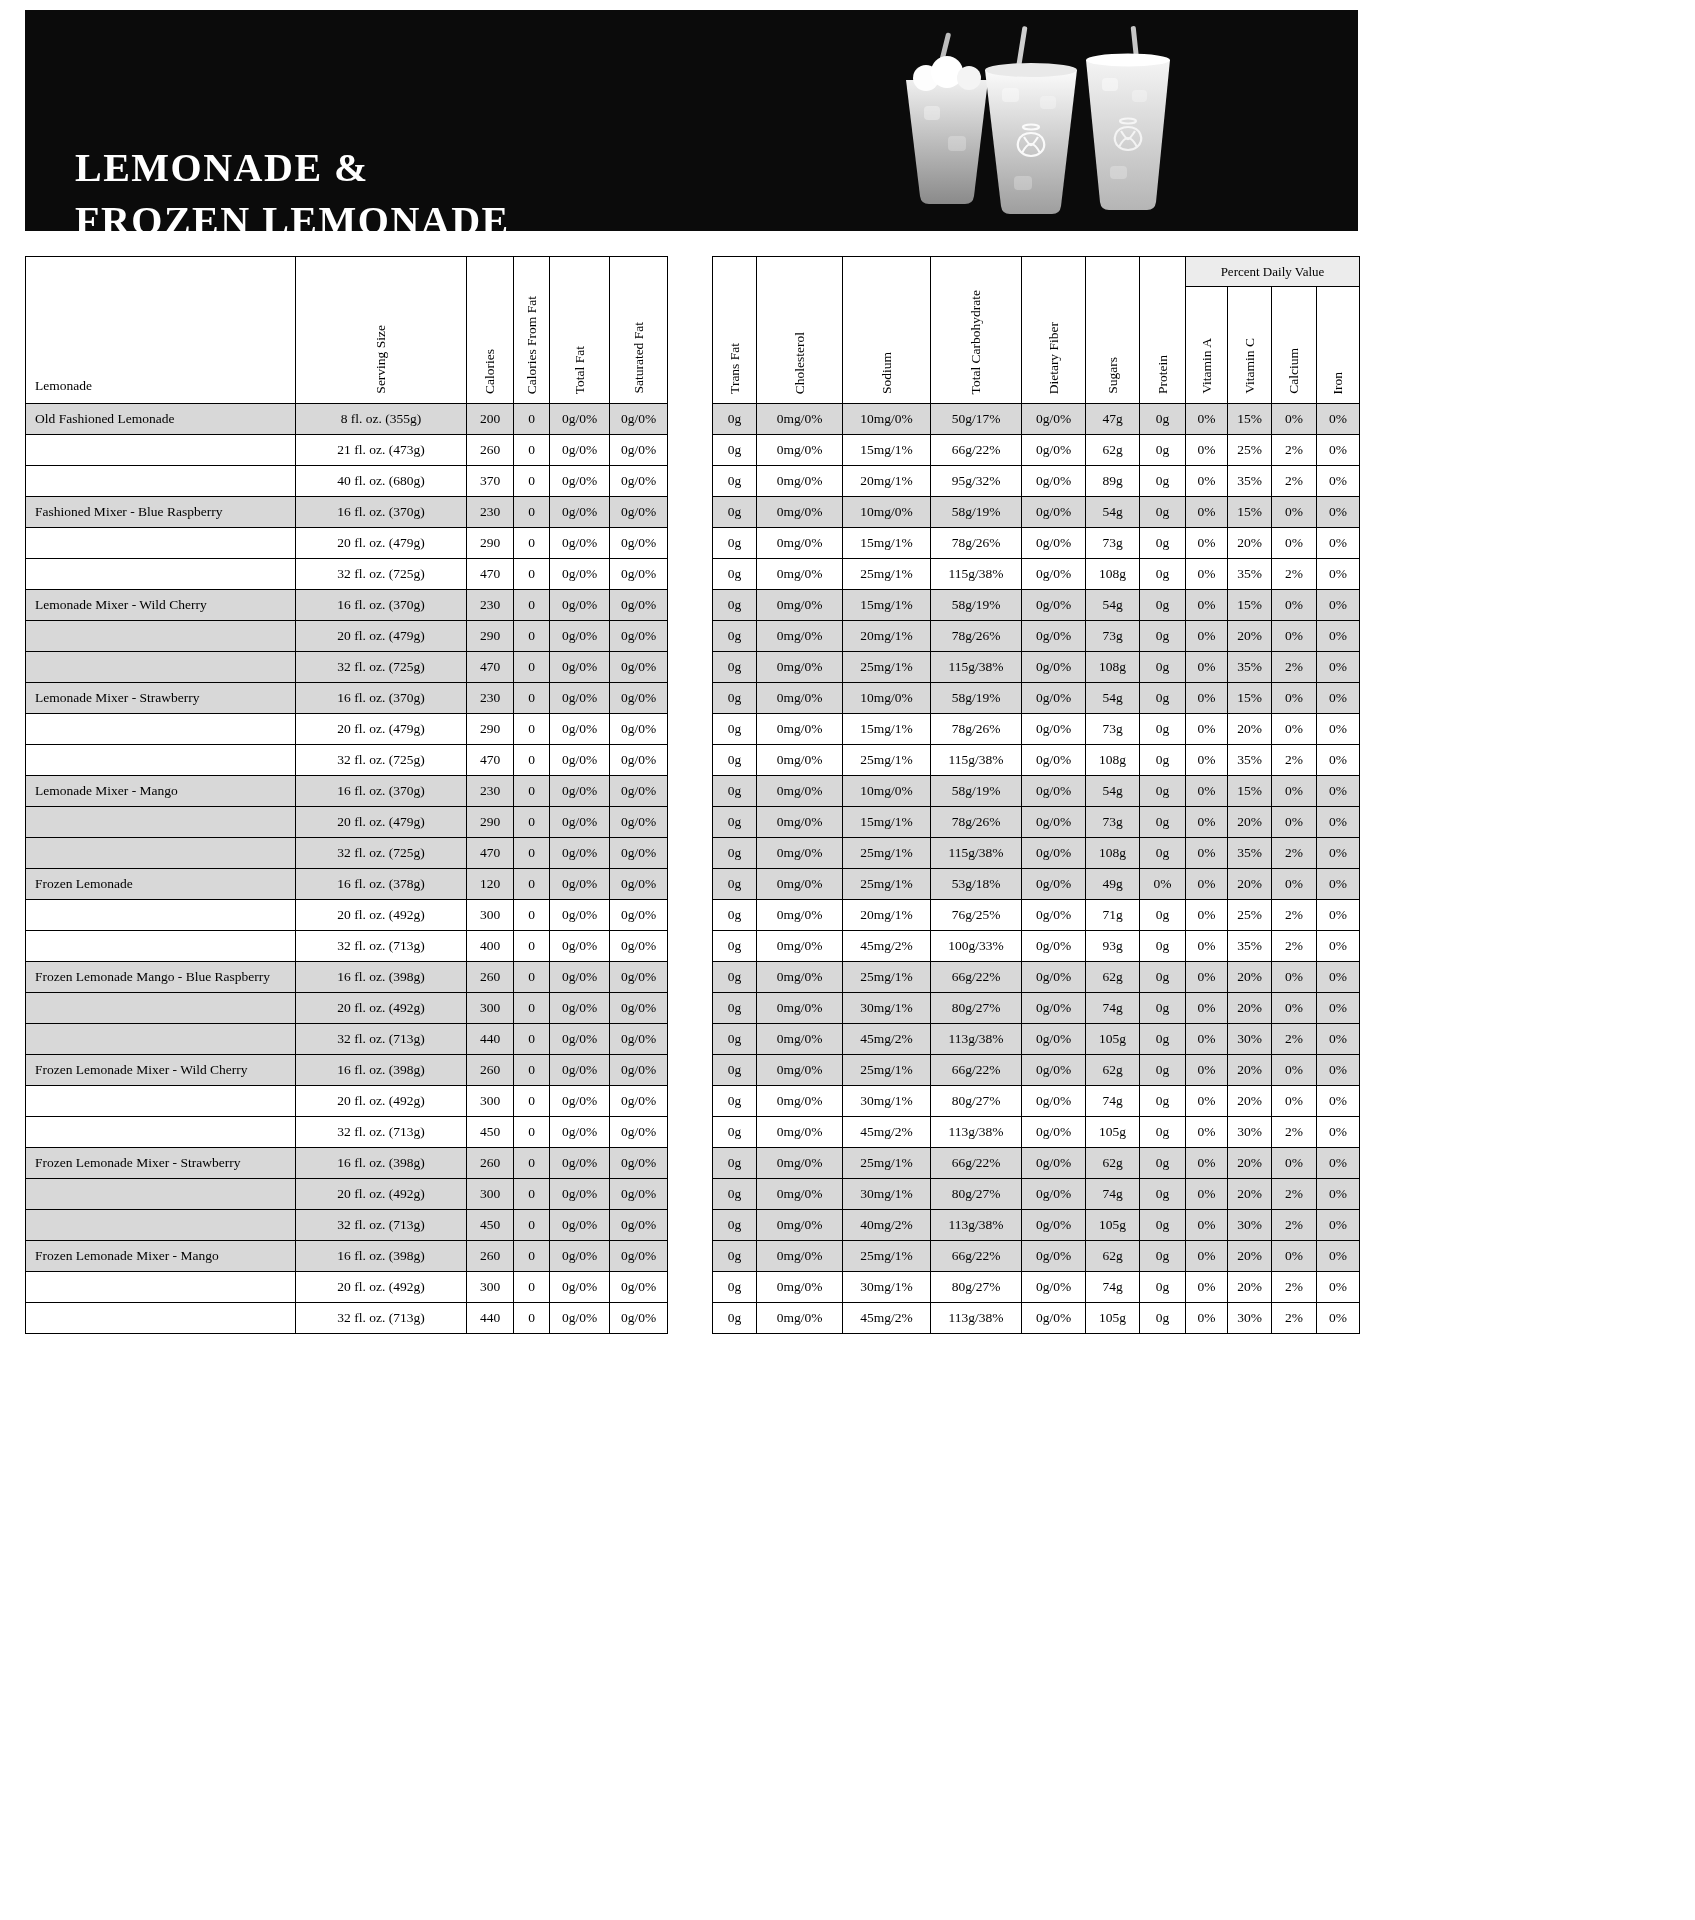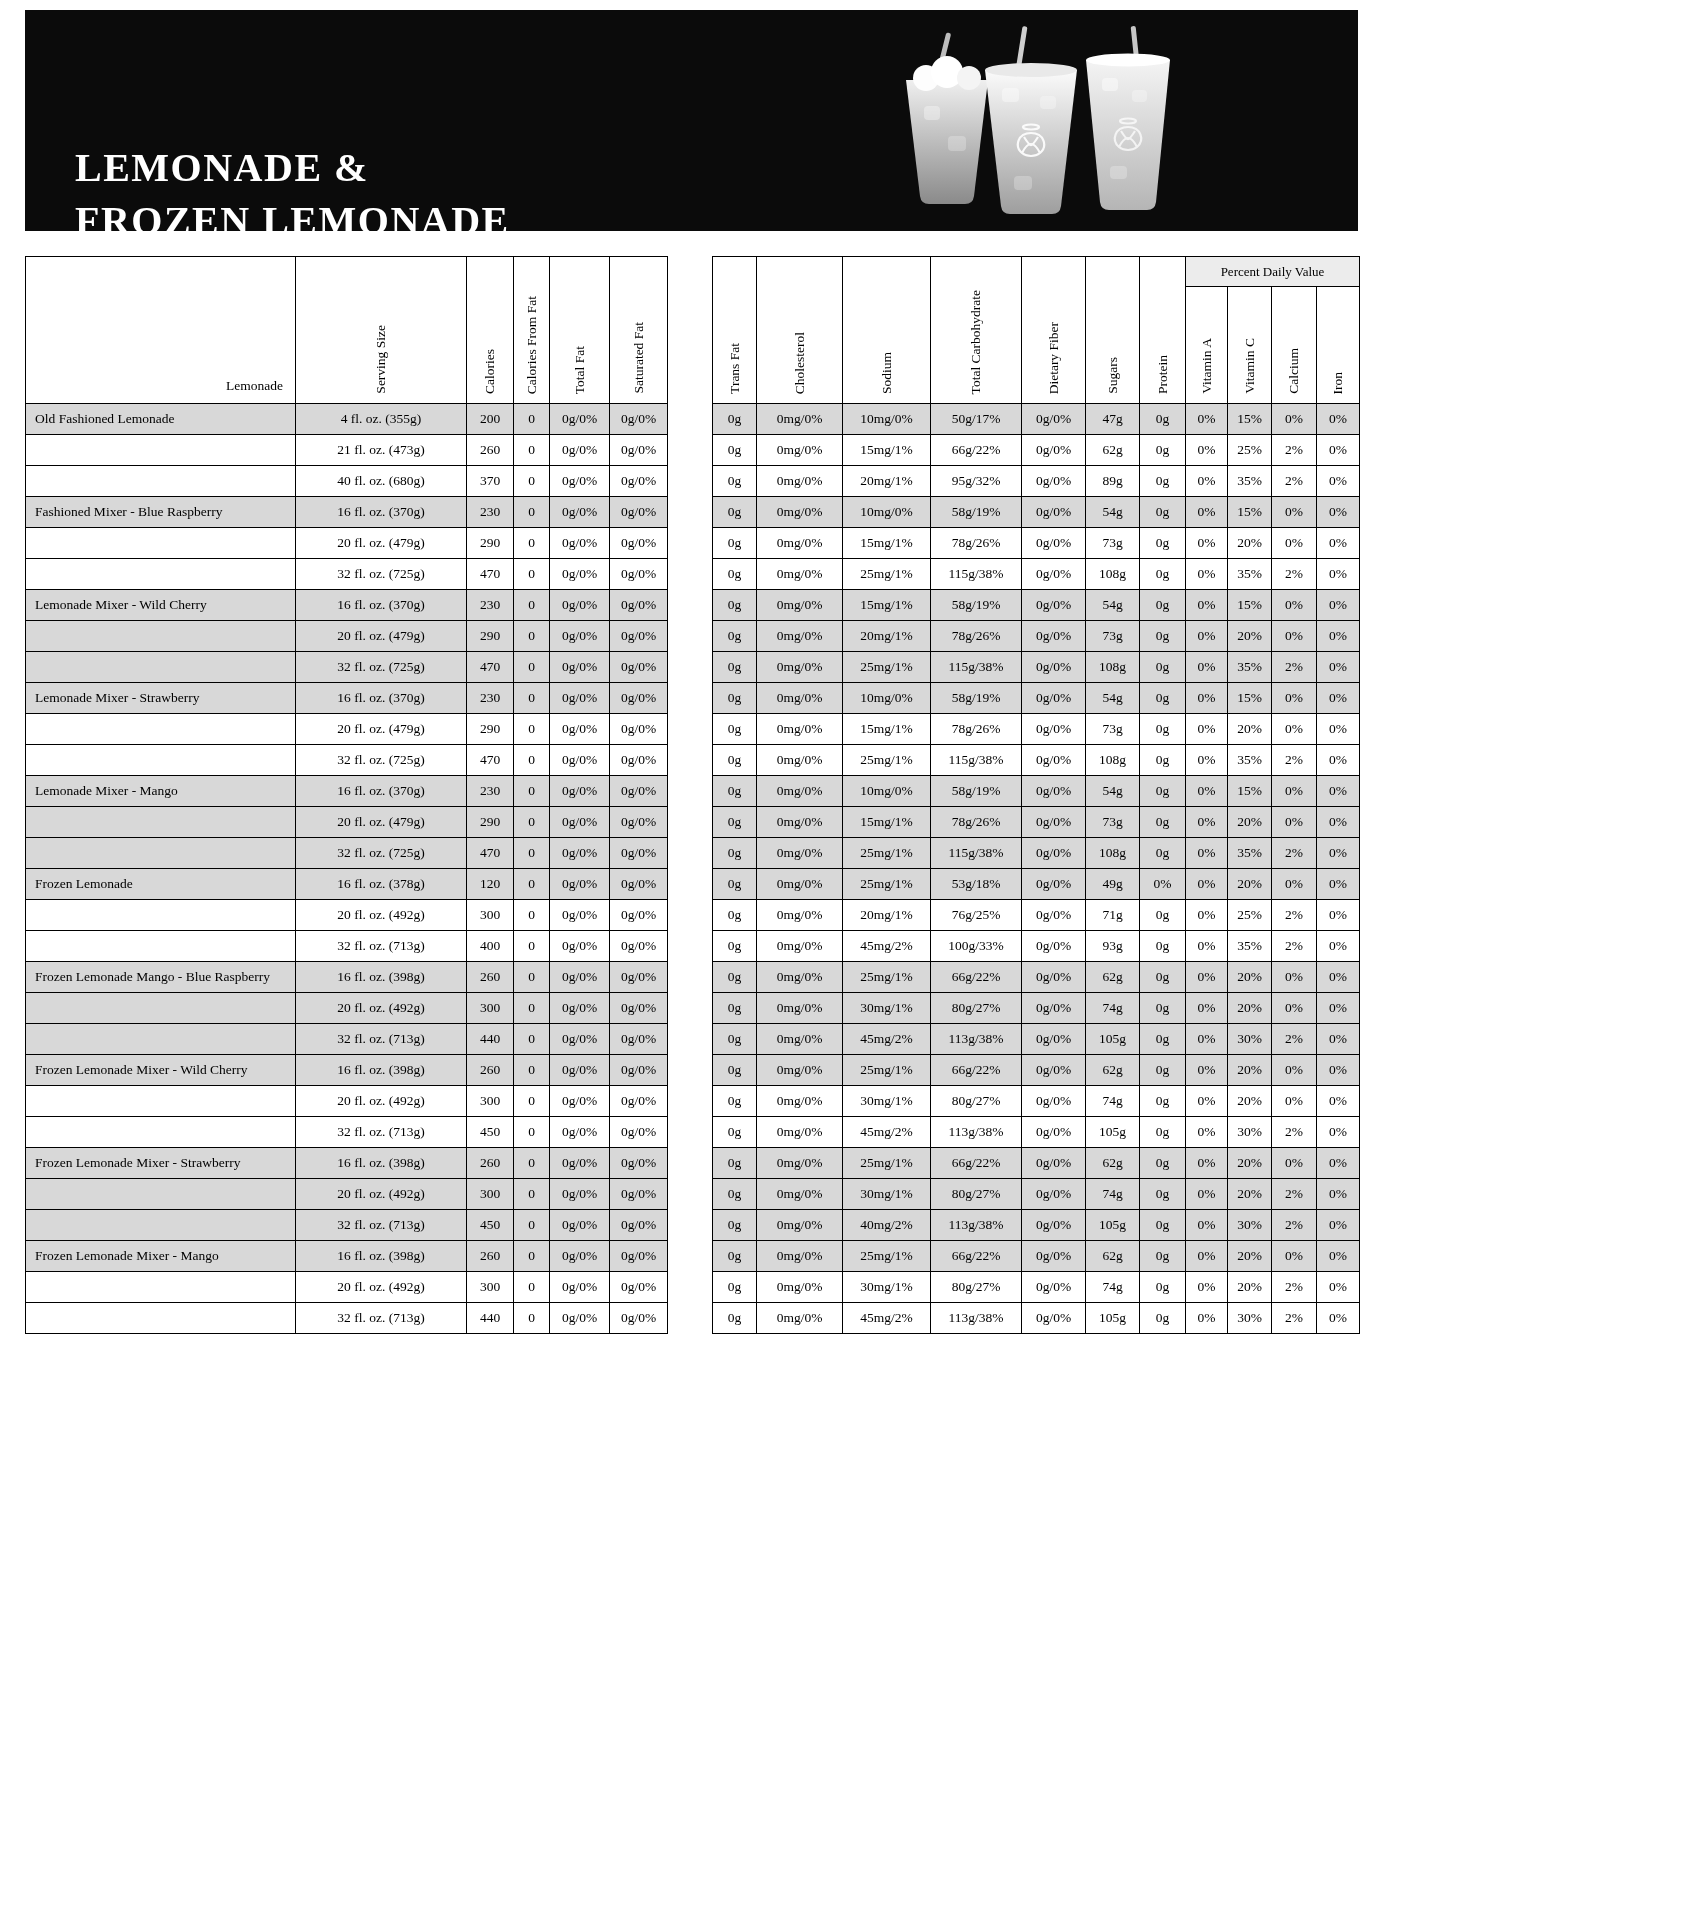"Lemonade" .name-head { text-align: right -> left }
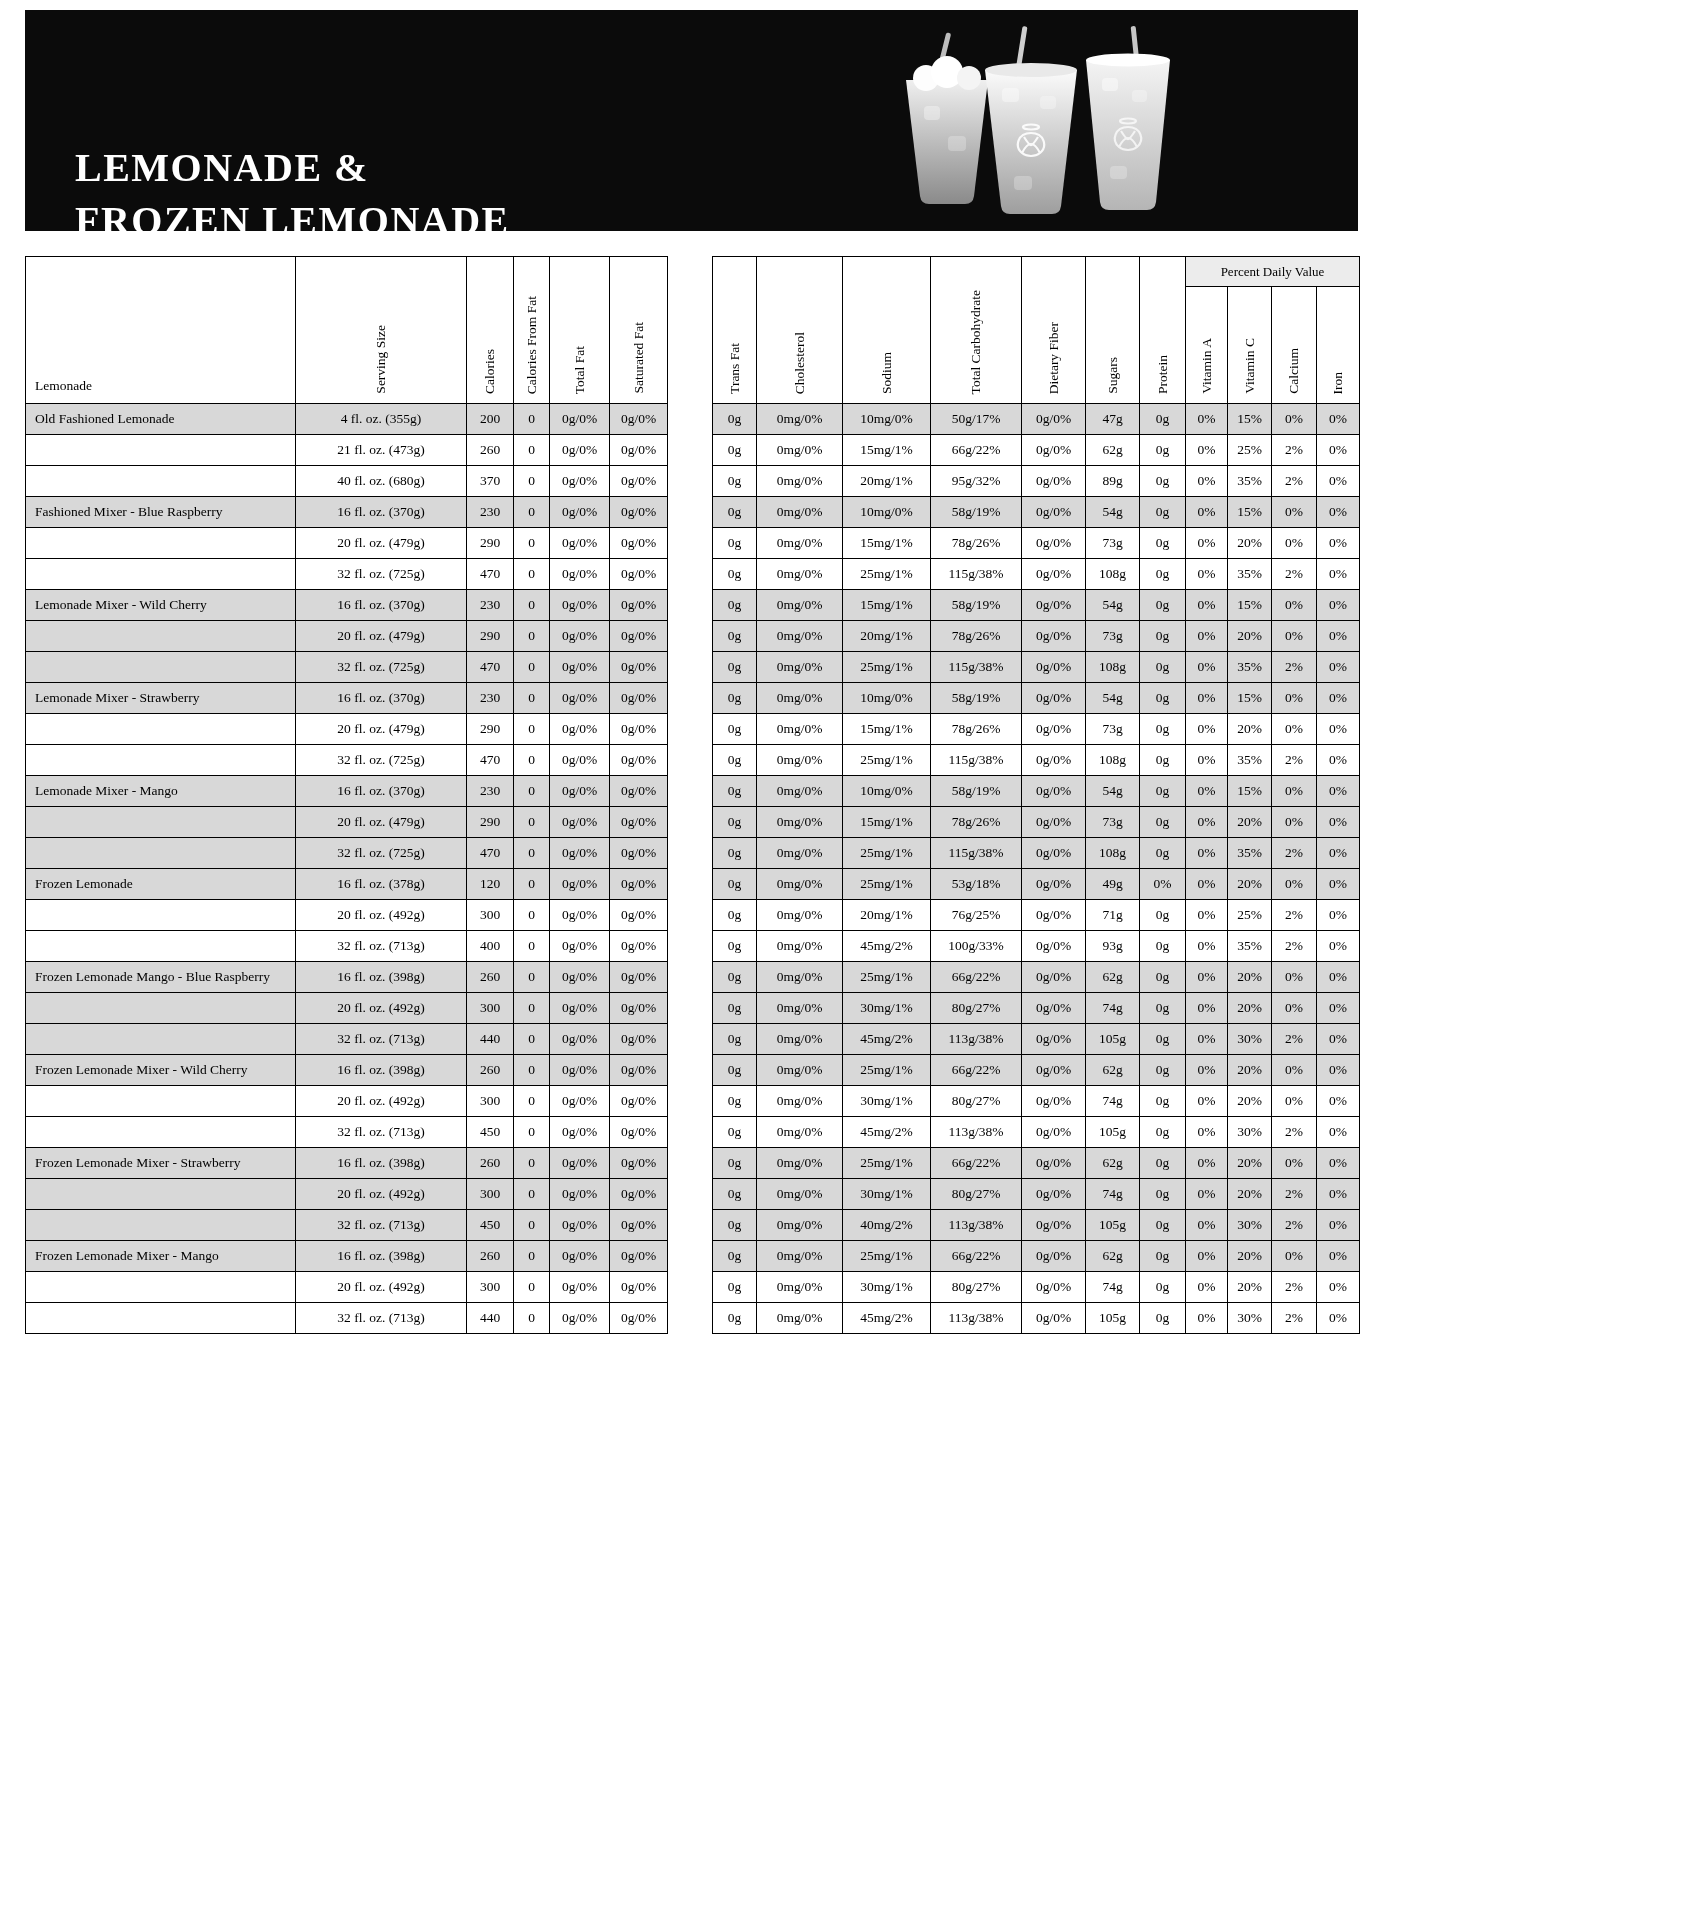"4 fl. oz. (355g)" td { text: 4 -> 8 }
